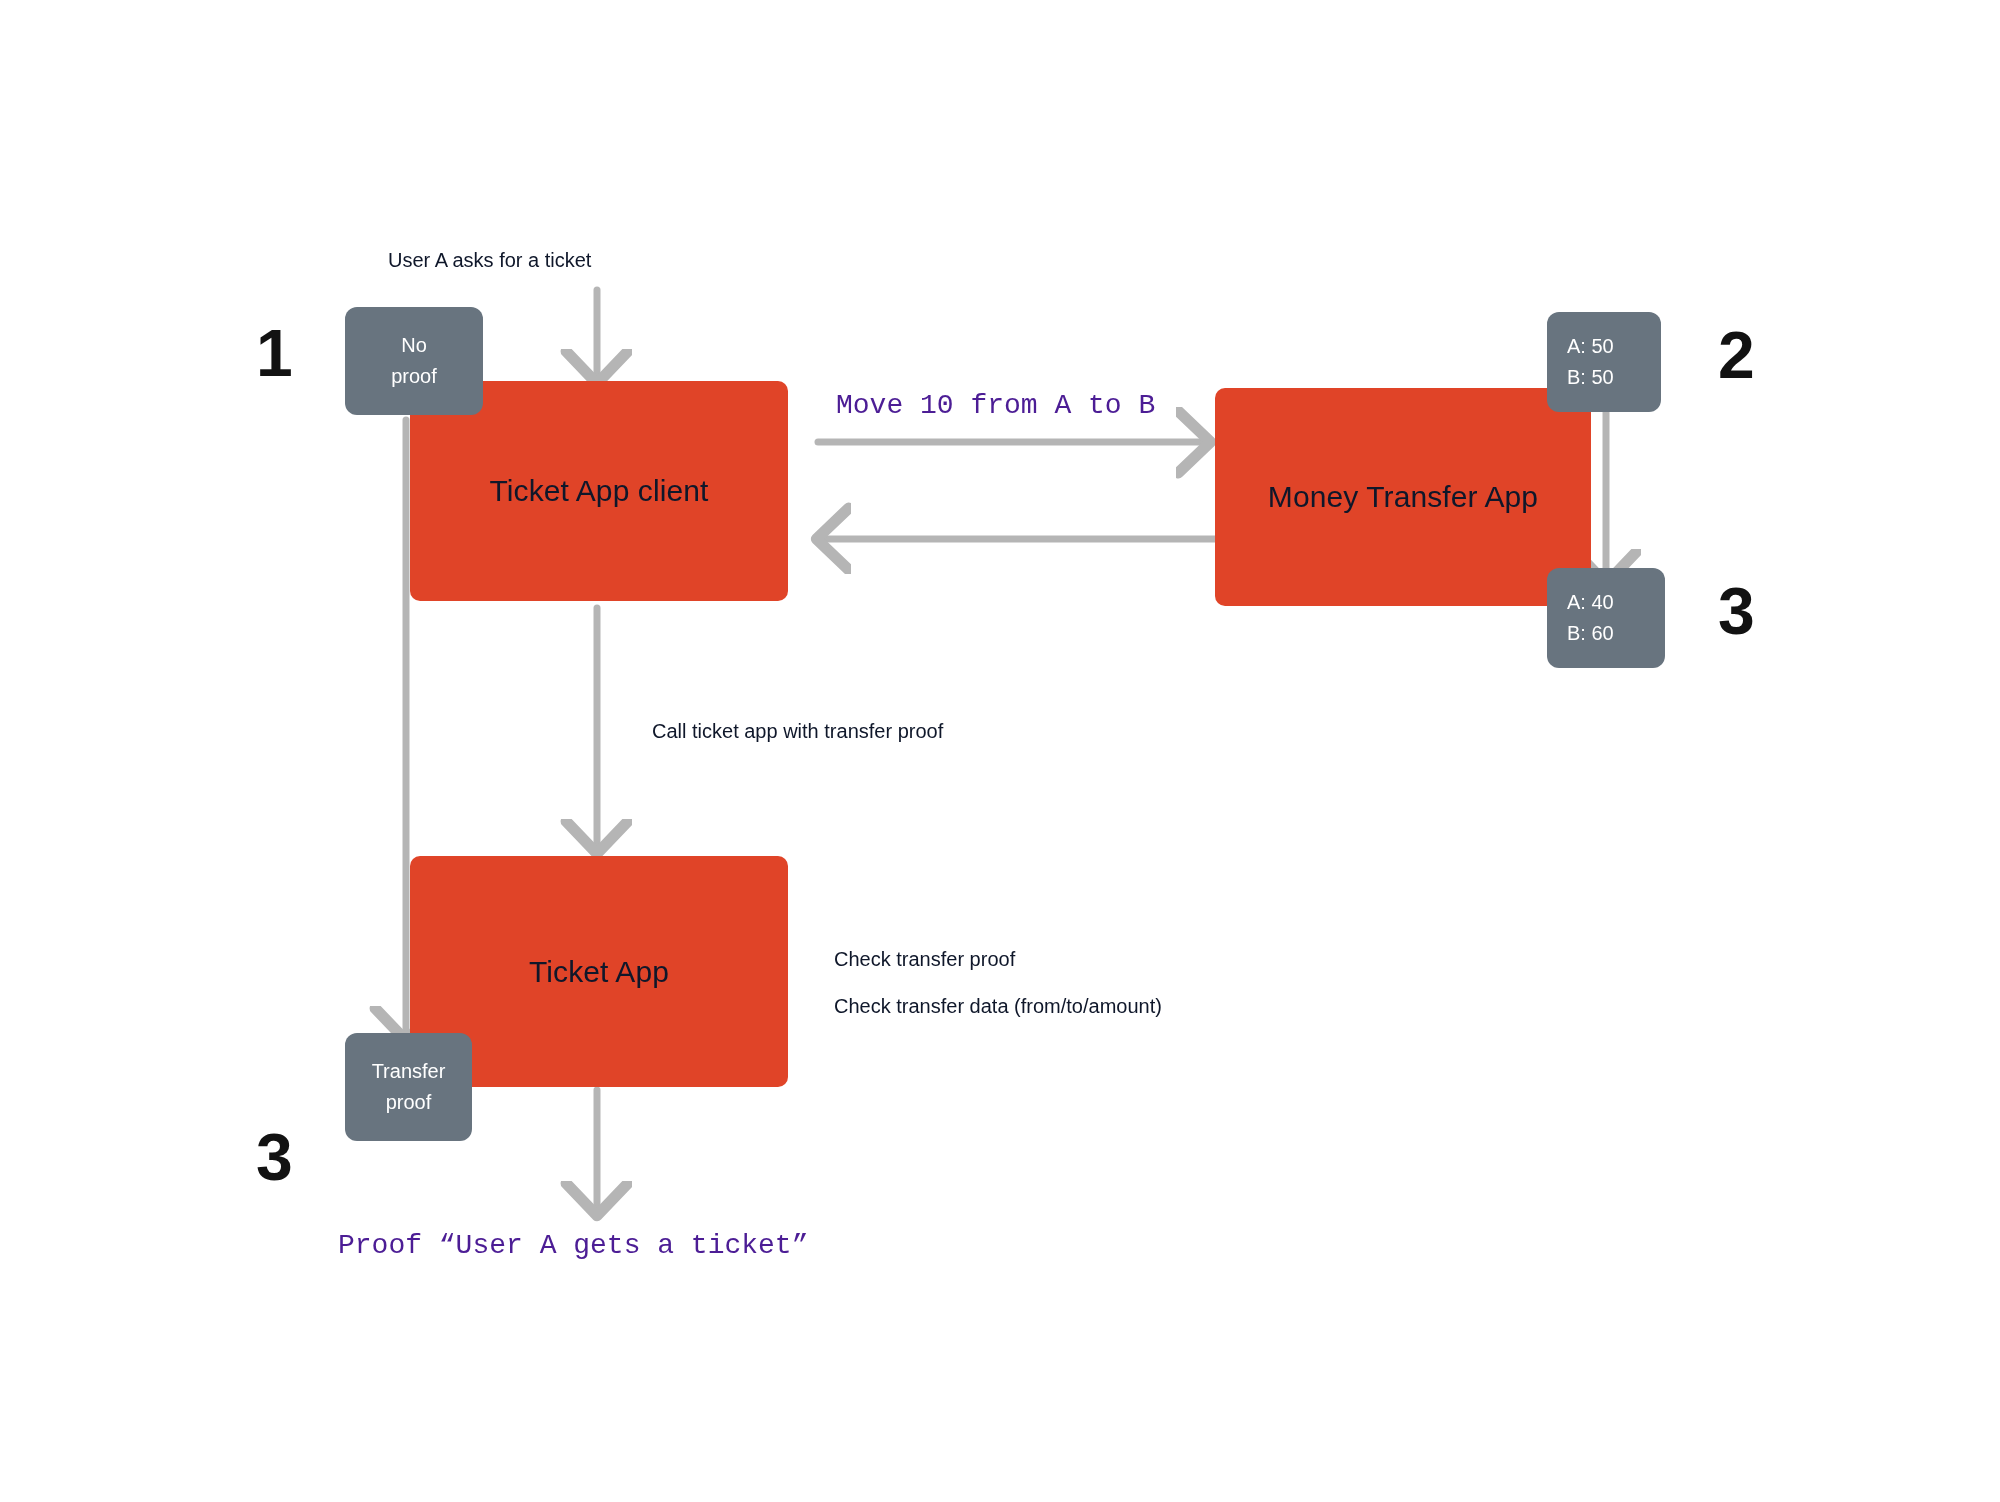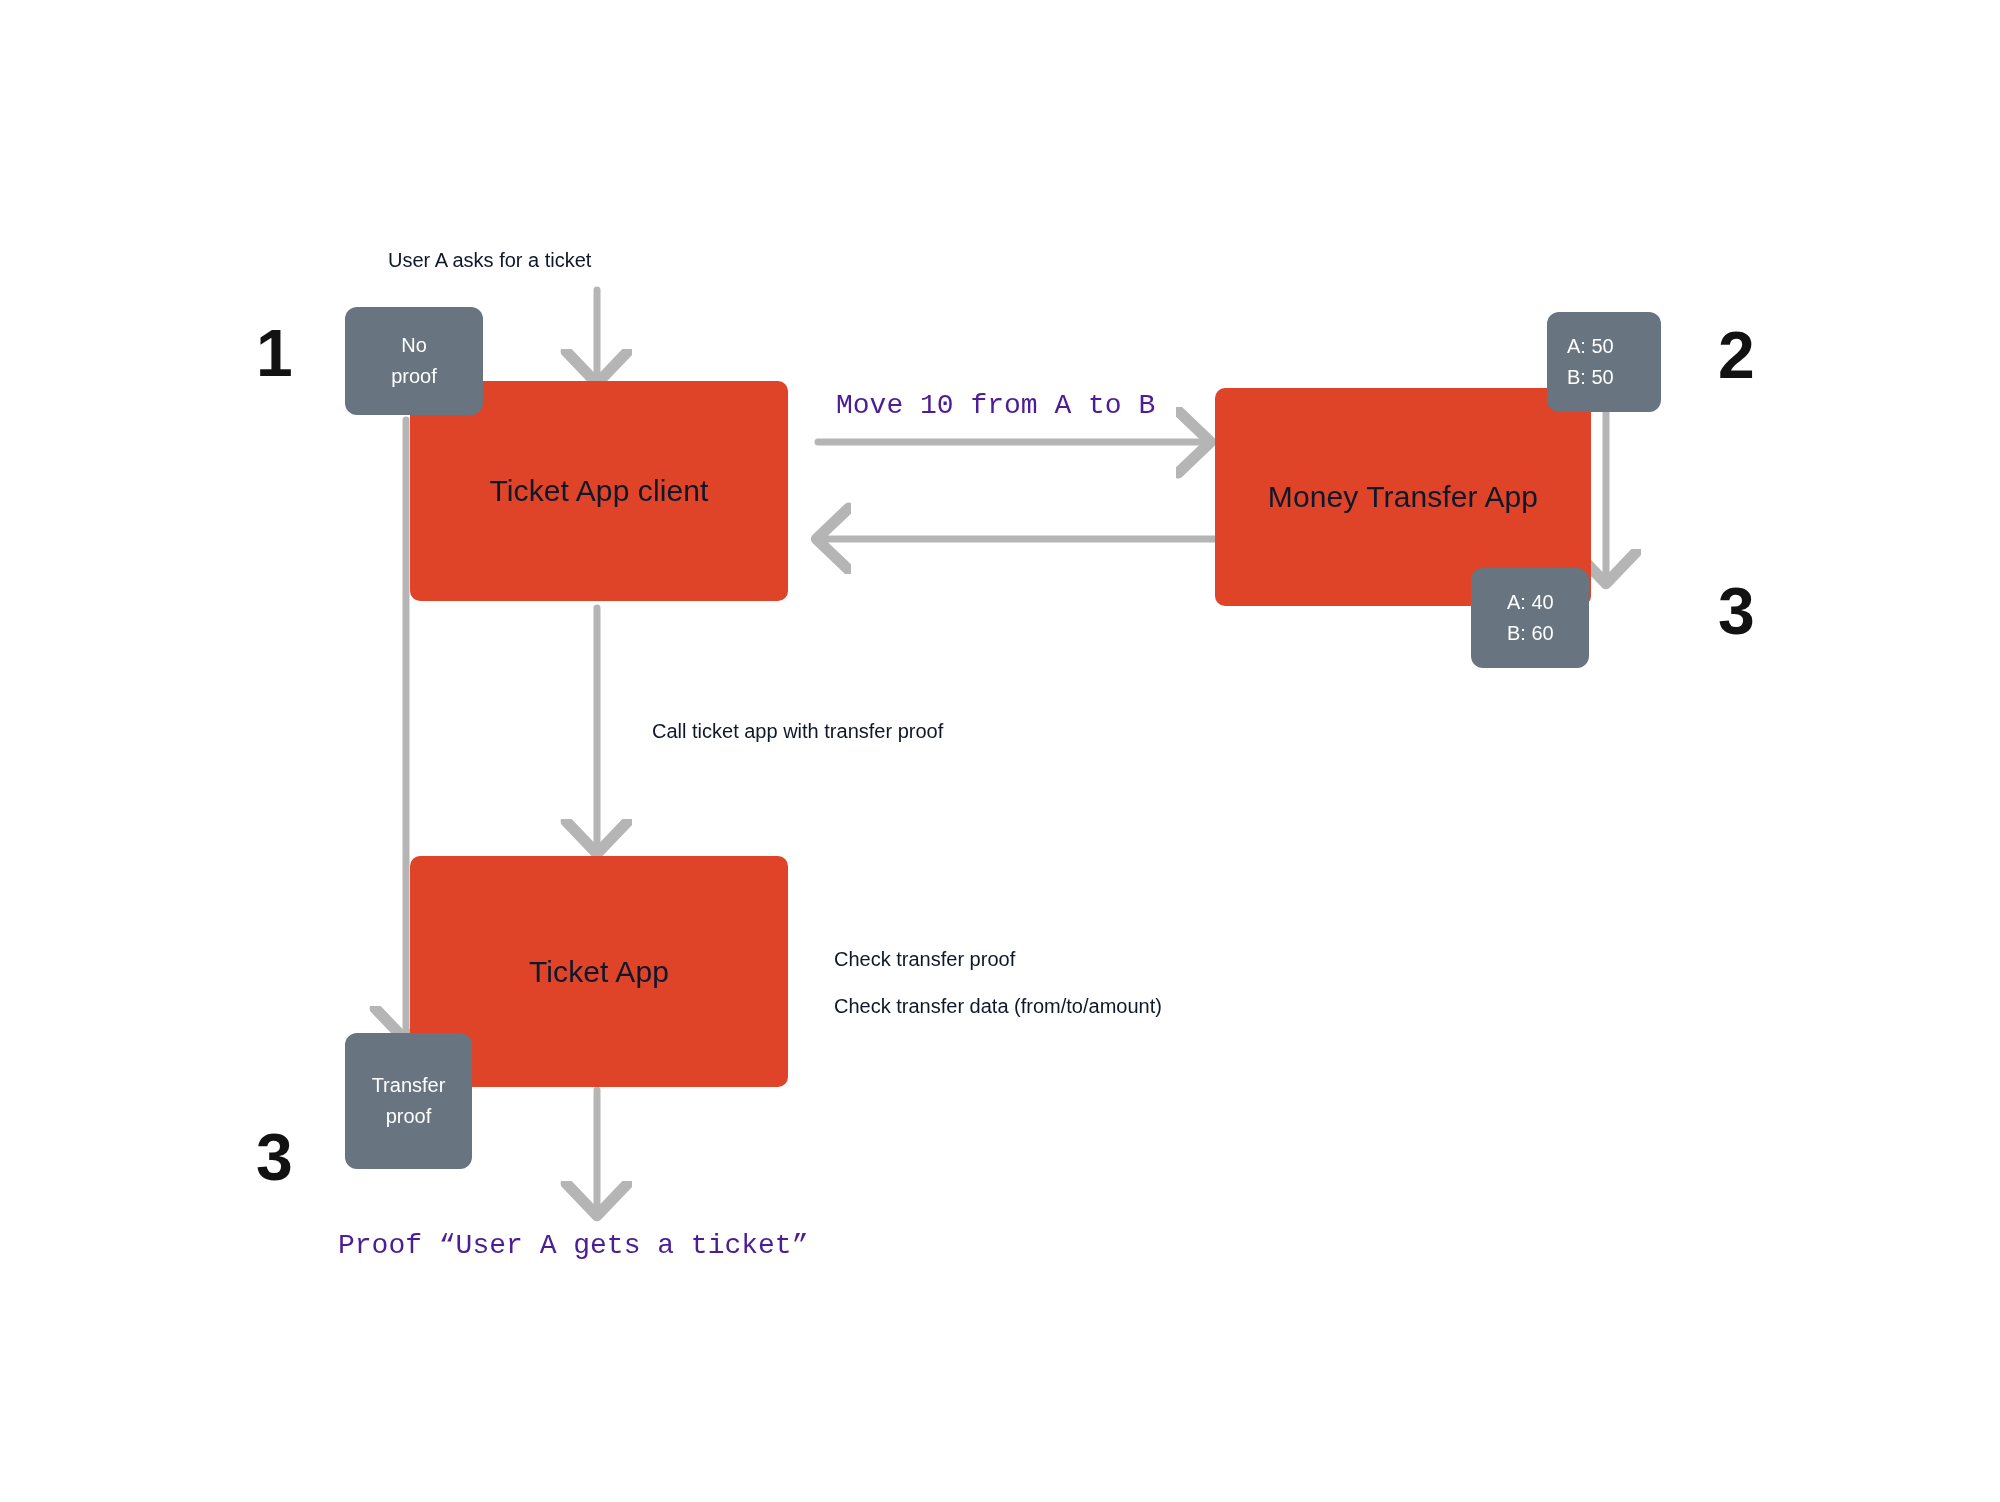"A: 40" div.chip { left: 1471px -> 1547px; padding-left: 36px -> 20px }
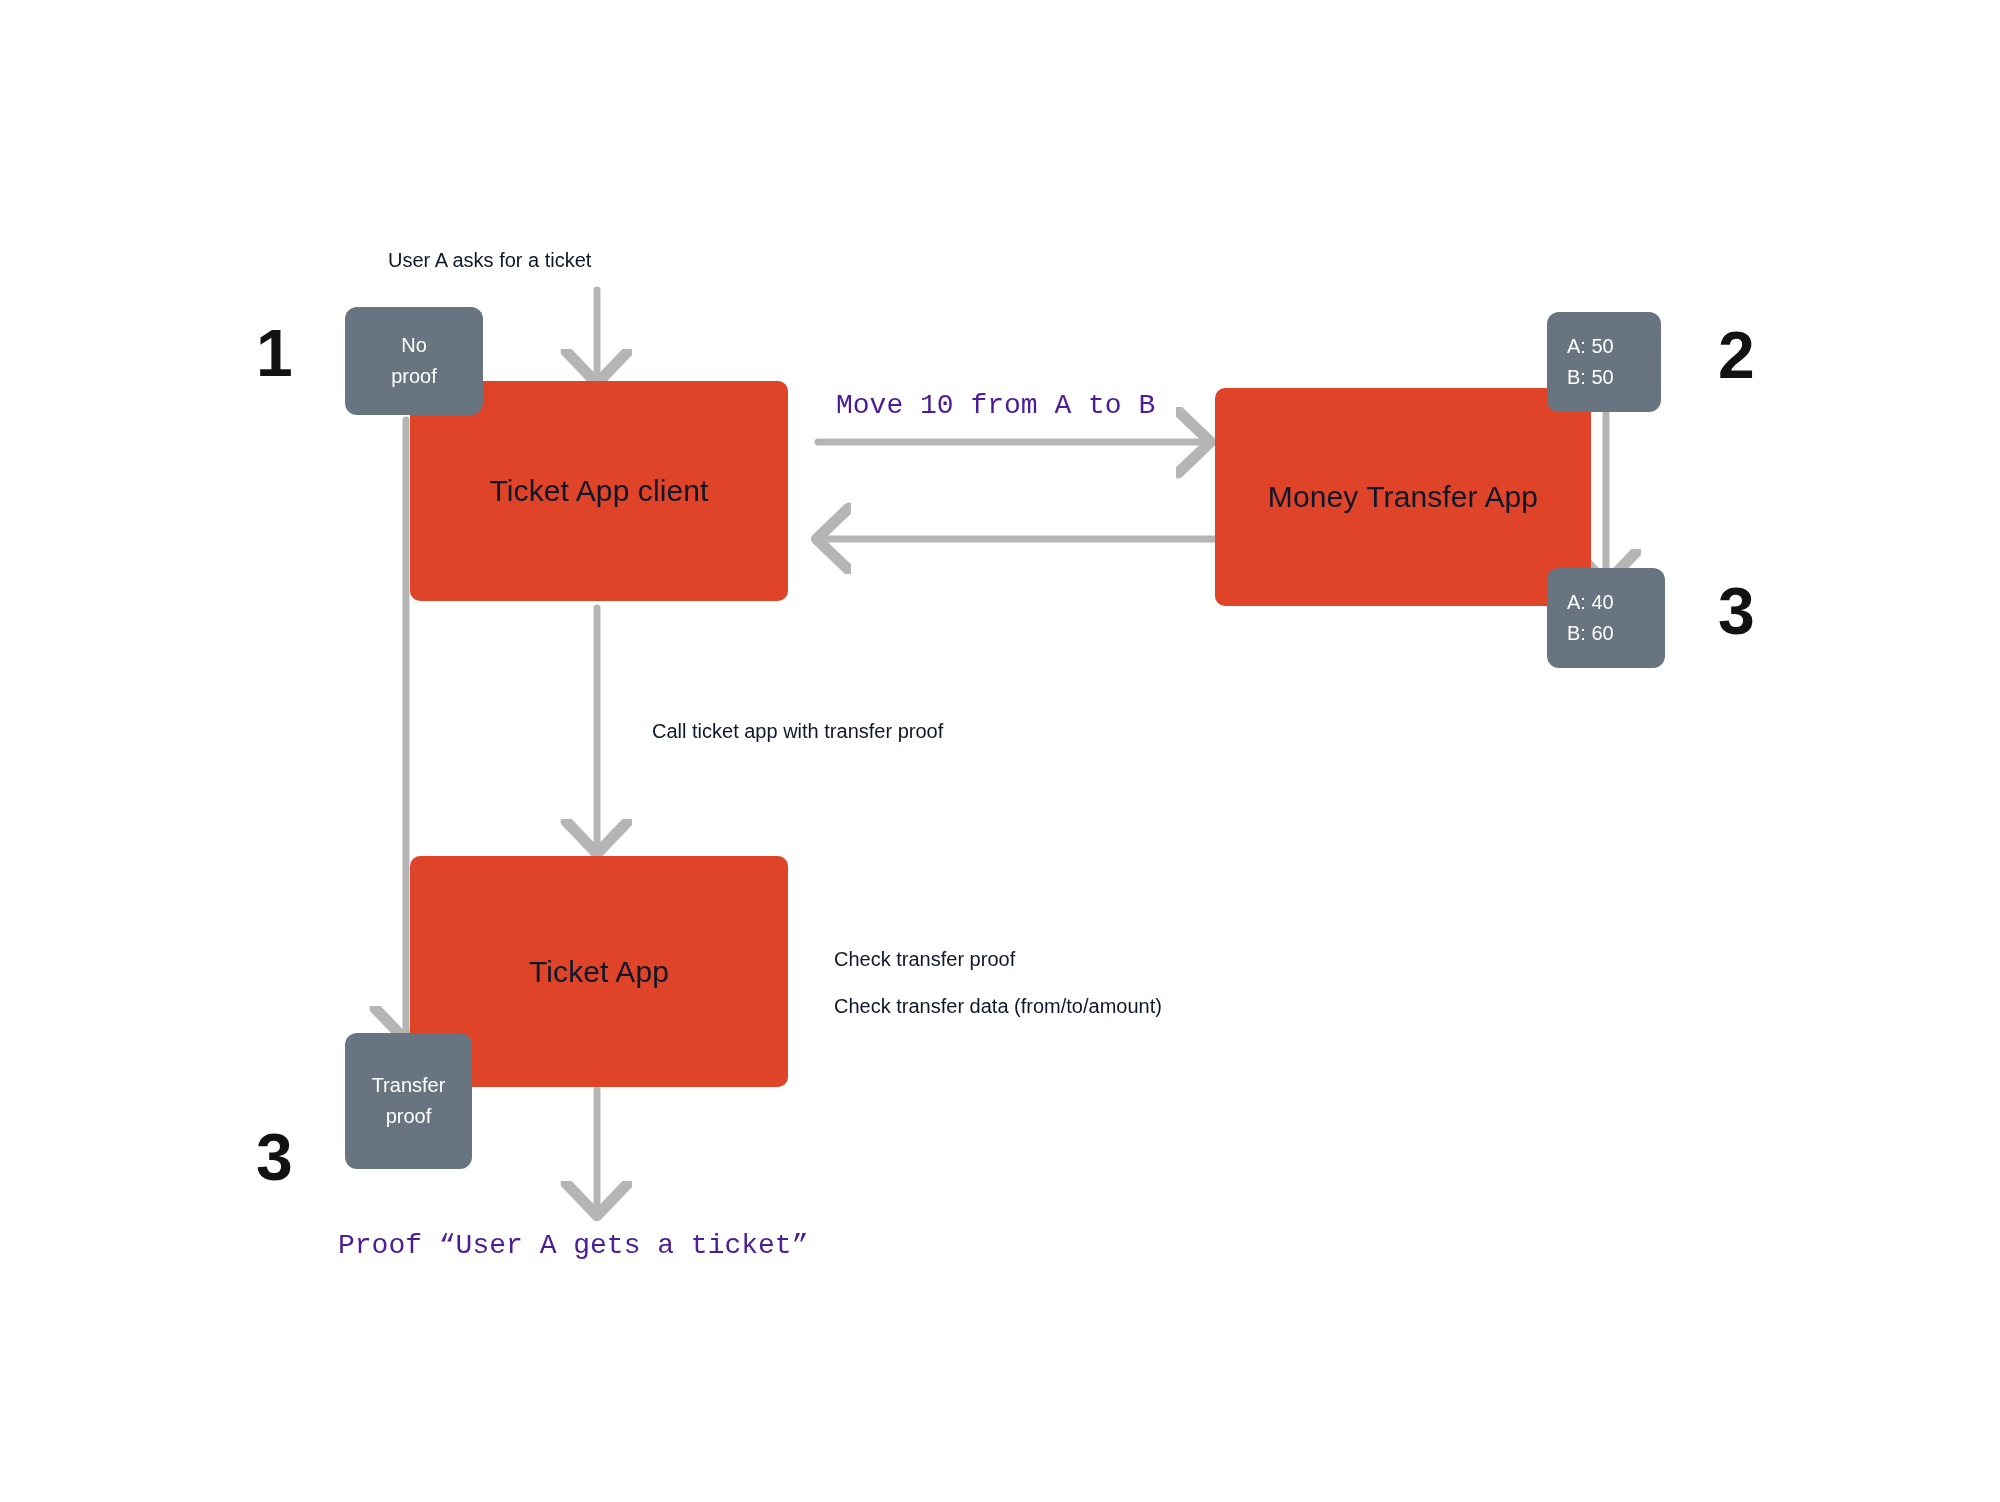"Transfer" div.chip { height: 136px -> 108px }
